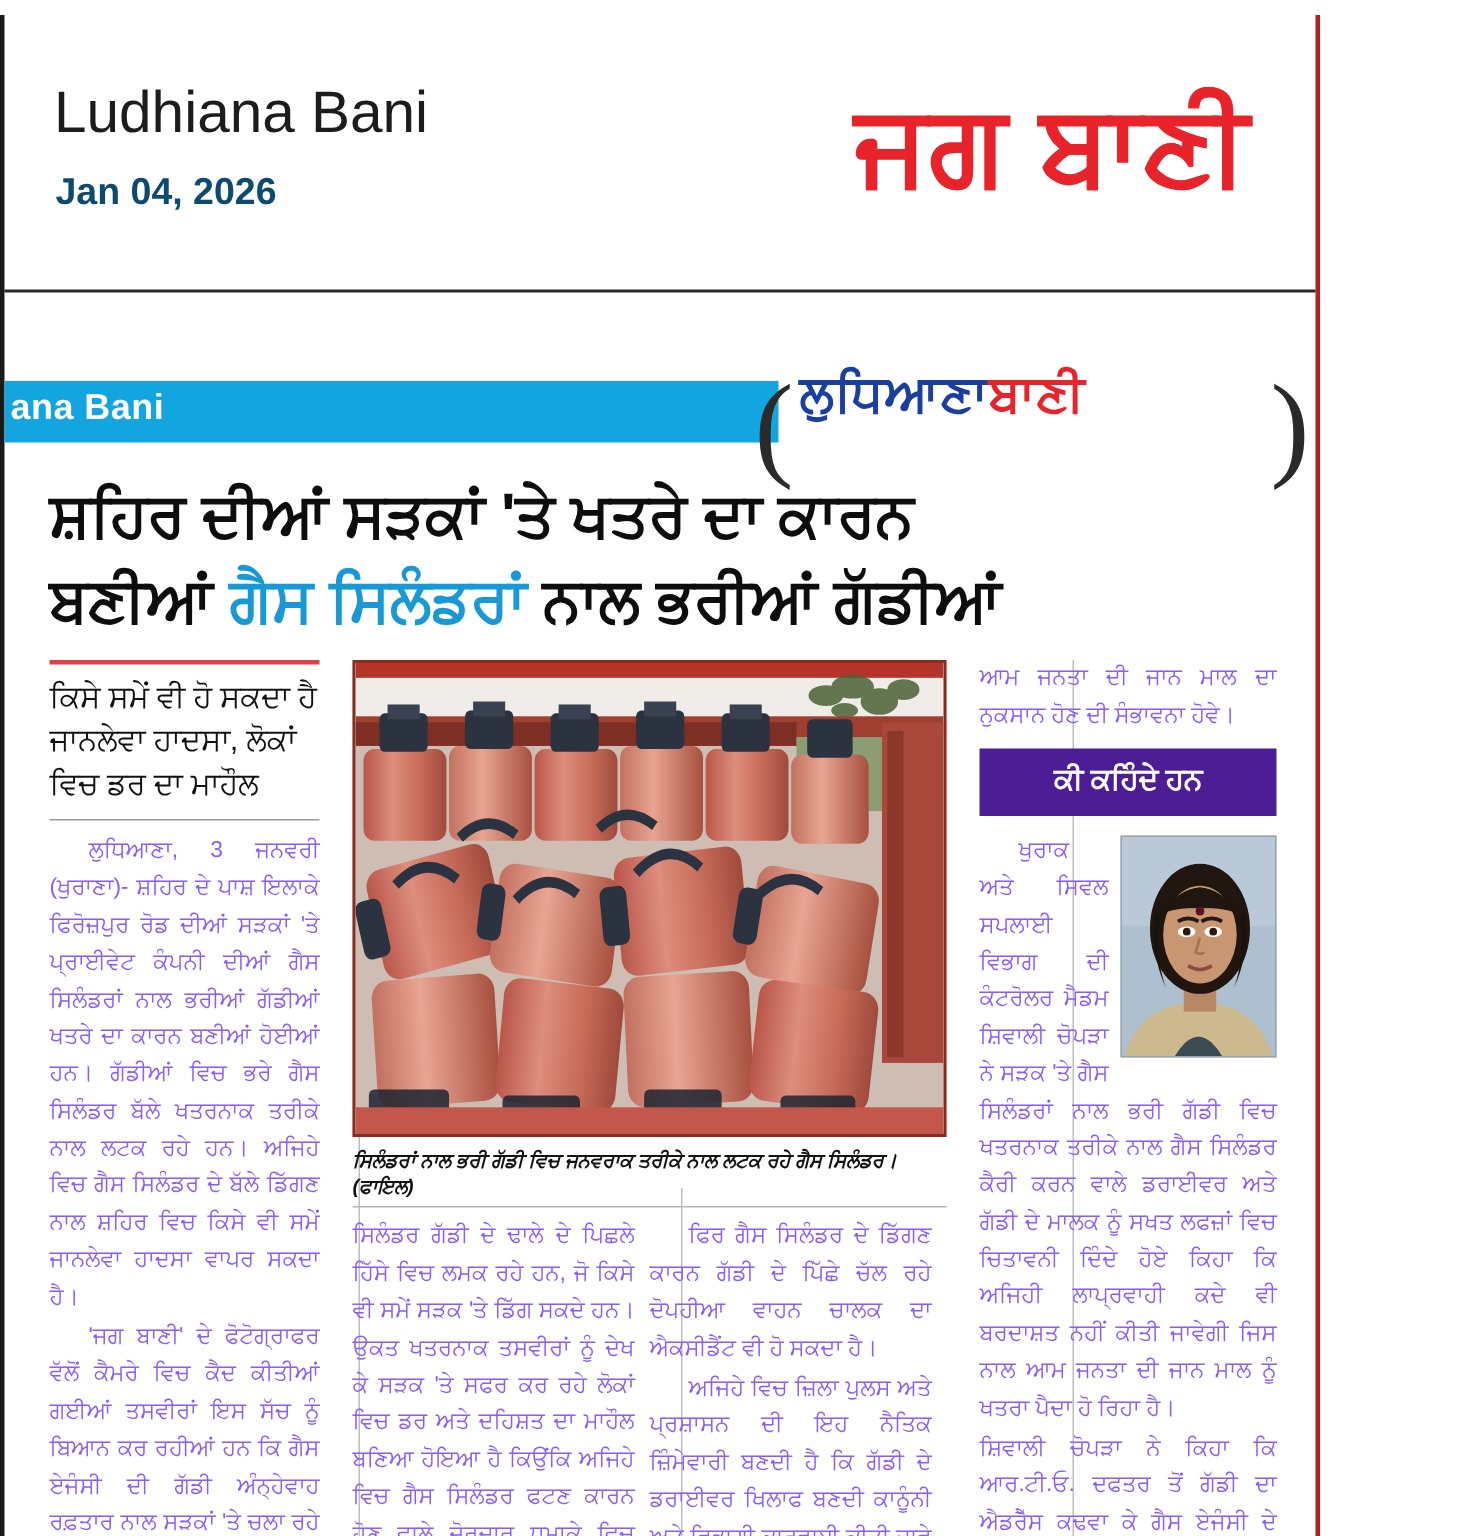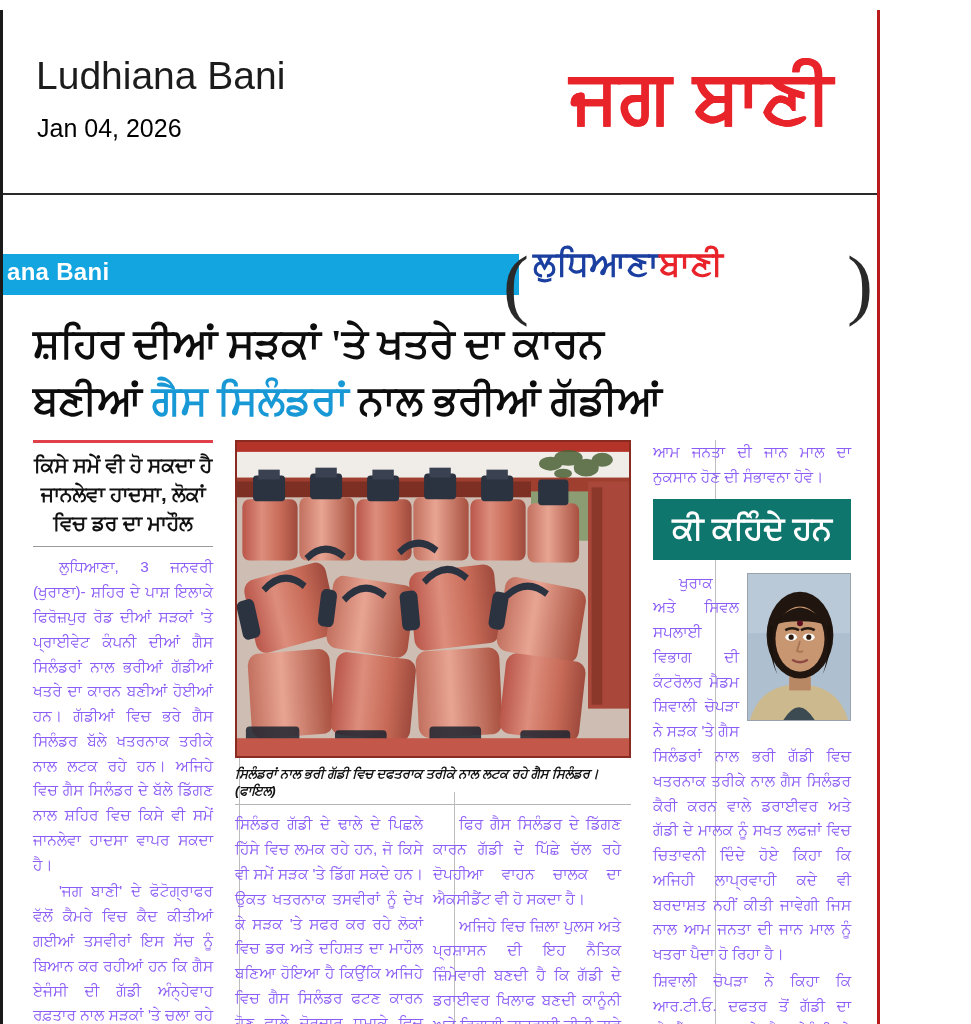"Jan 04, 2026" .site-date { color: #000000 -> #0c4a6e; font-weight: 400 -> 700 }
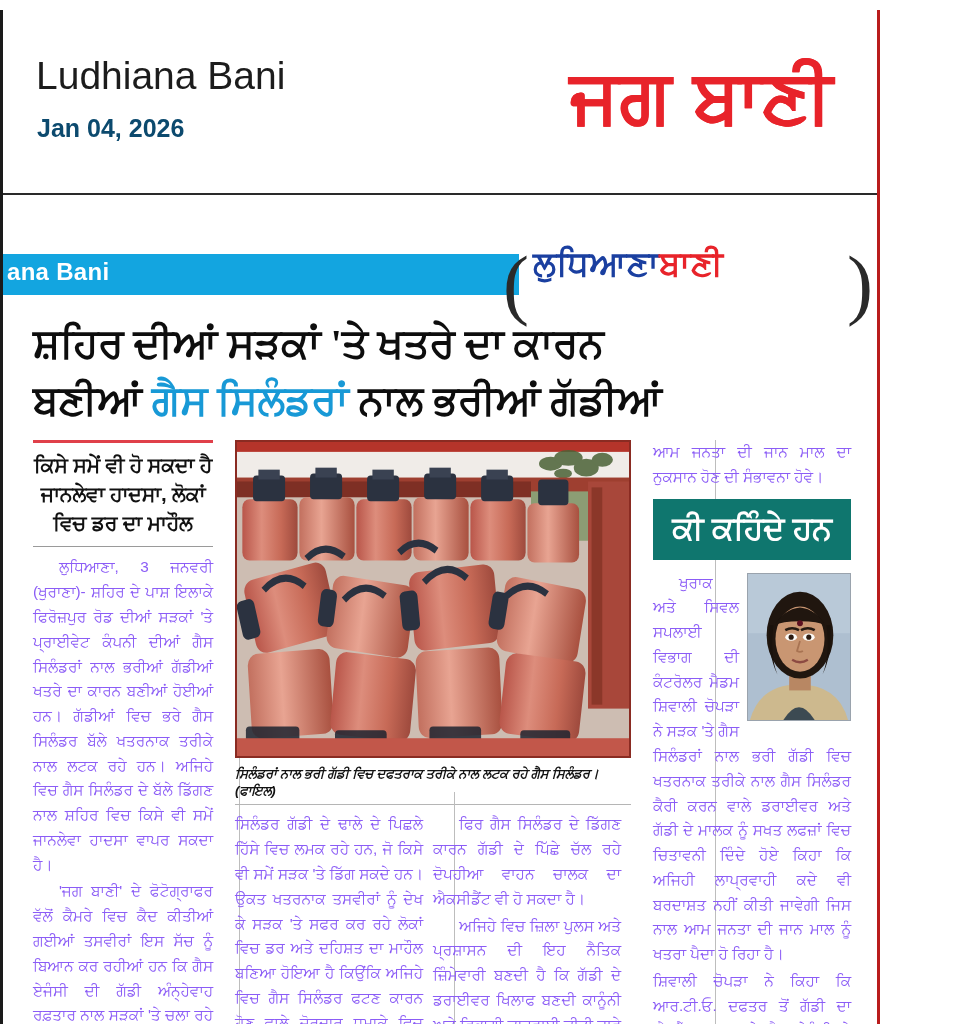"ਸ਼ਹਿਰ ਦੀਆਂ ਸੜਕਾਂ 'ਤੇ ਖਤਰੇ" .headline { font-family: Liberation Serif, serif -> none }
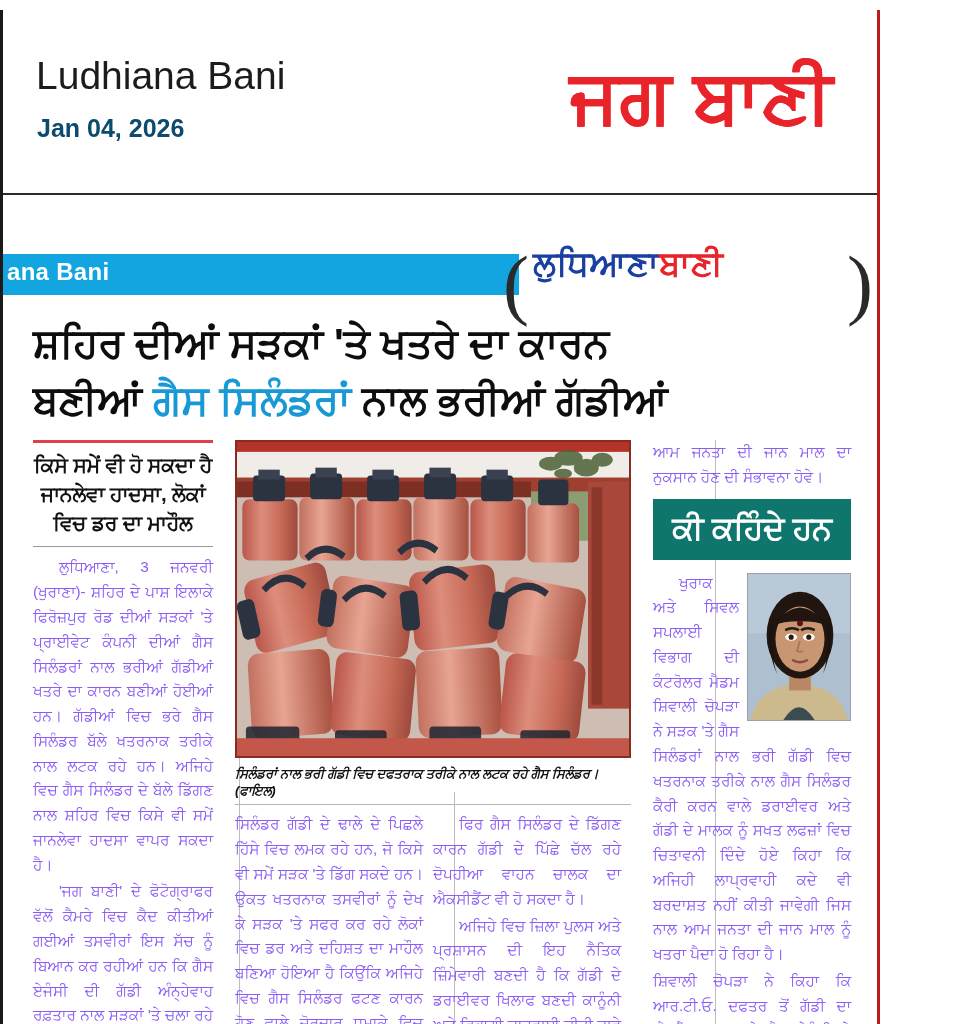"ਕਿਸੇ ਸਮੇਂ ਵੀ ਹੋ ਸਕਦਾ" .subhead { font-weight: 700 -> 400; text-align: center -> left }
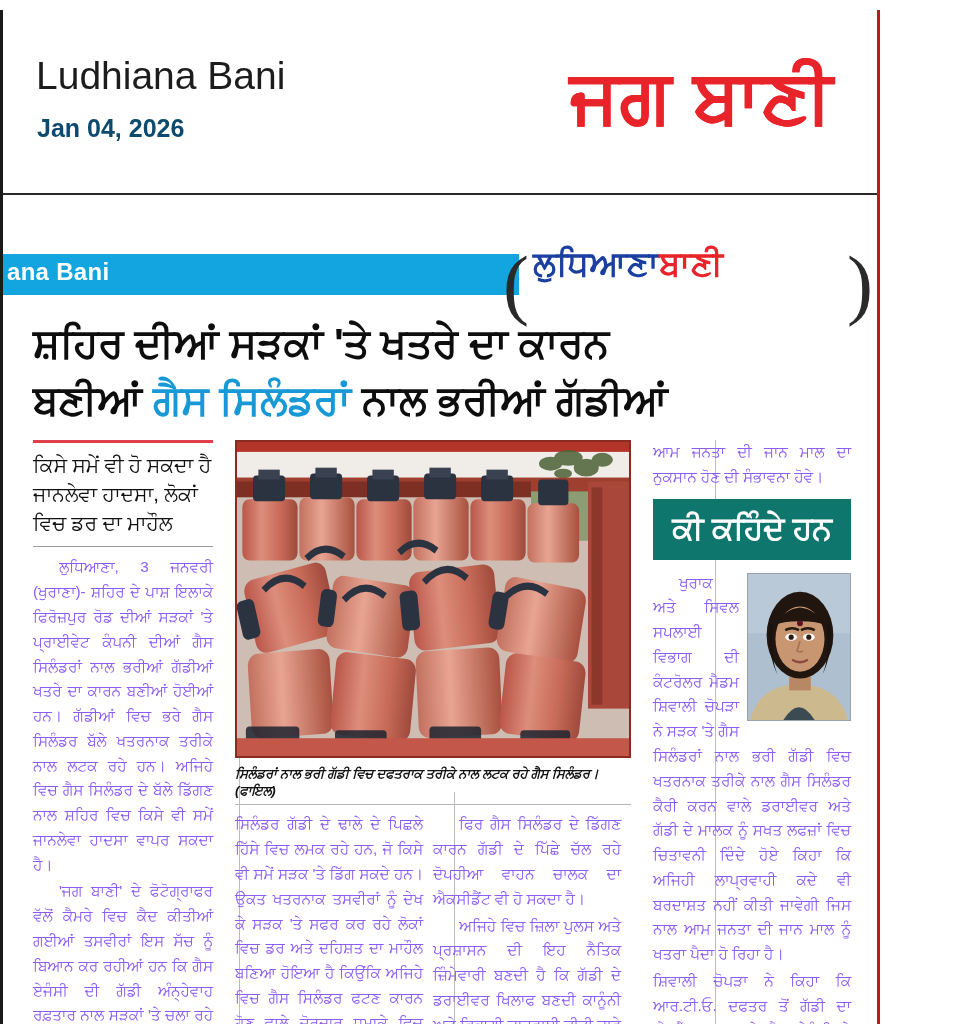"ਕੀ ਕਹਿੰਦੇ ਹਨ" .redbox { background: #0f766e -> #4c1d95; font-size: 32px -> 20px }
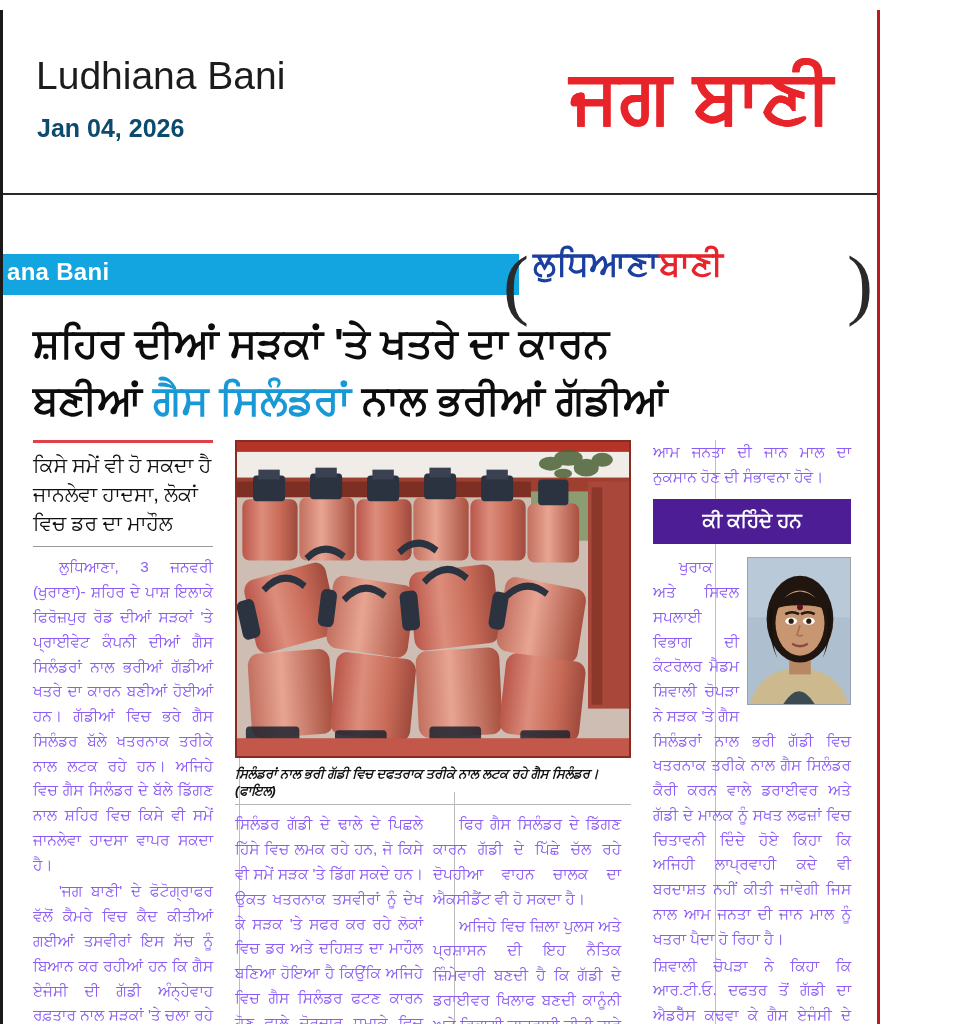"ਸਿਲੰਡਰਾਂ ਨਾਲ ਭਰੀ ਗੱਡੀ ਵਿਚ" span { text: ਦਫਤਰਾਕ -> ਜਨਵਰਾਕ }
